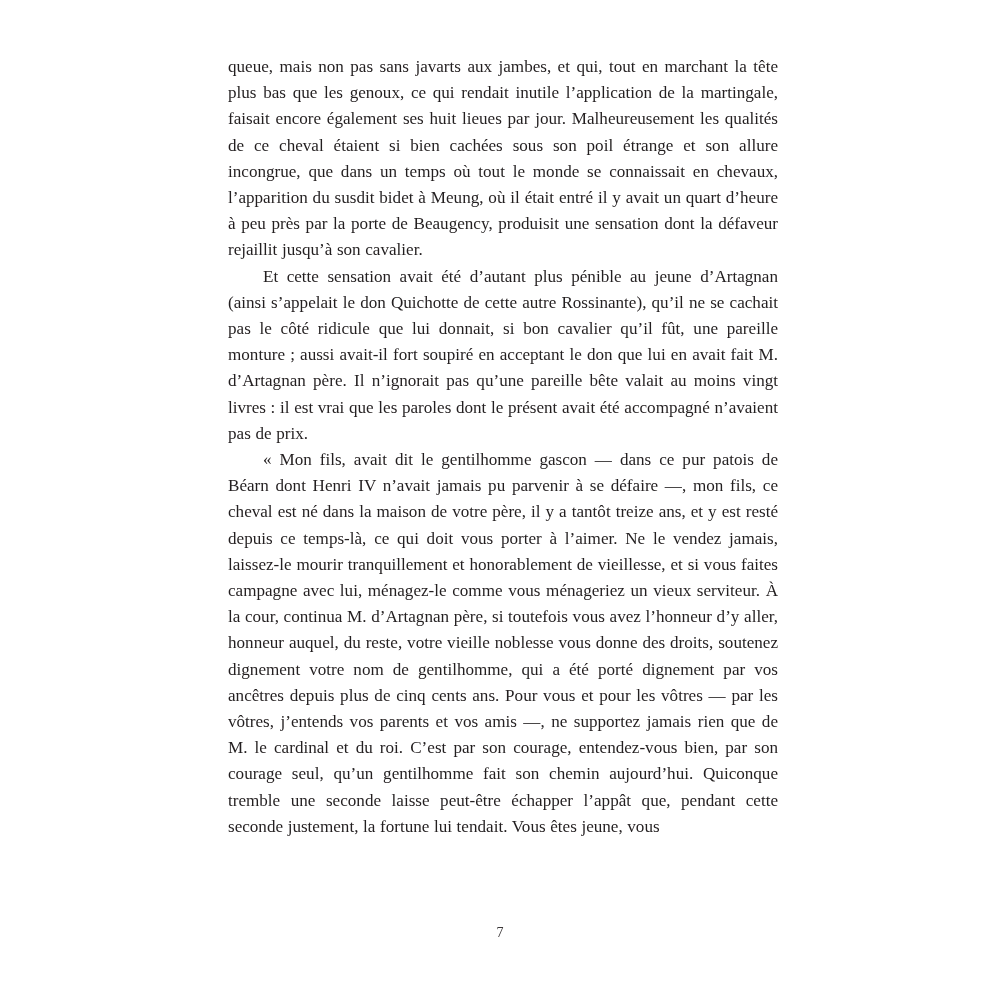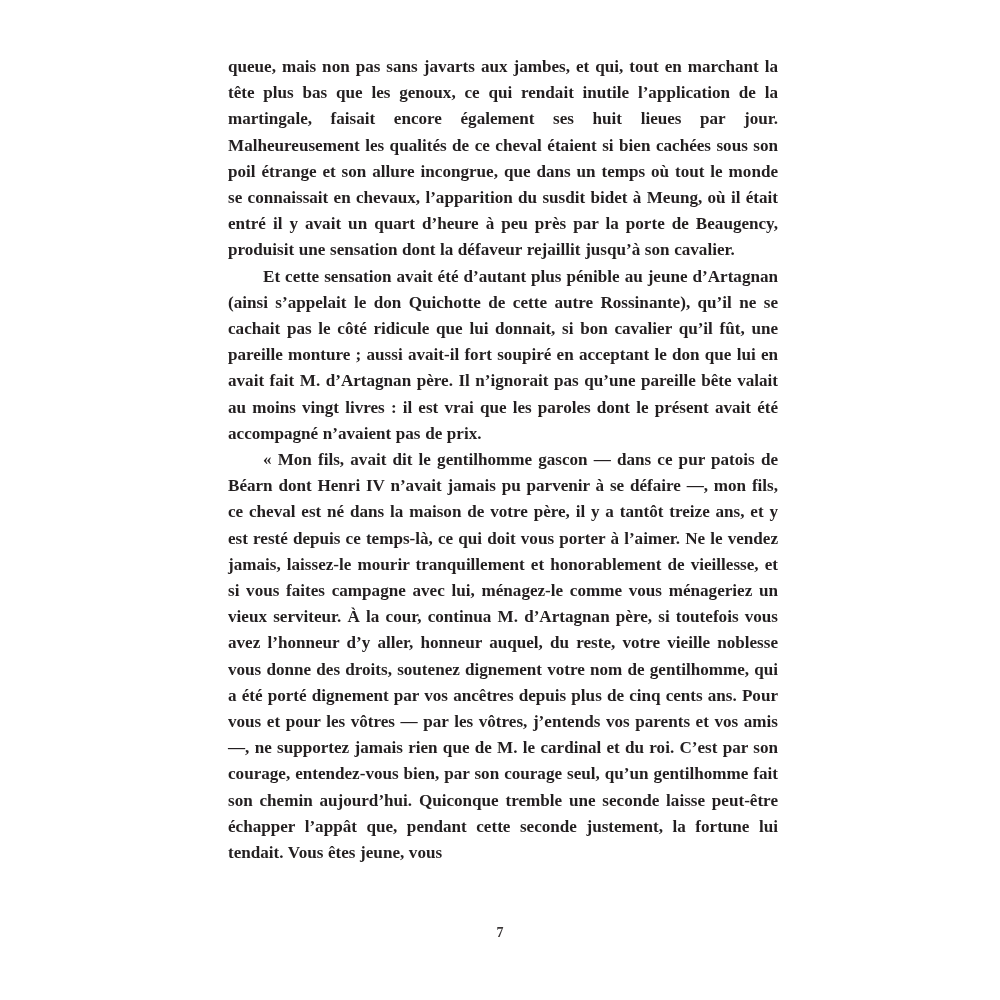"queue, mais non pas sans" .page { font-weight: bold -> none }
